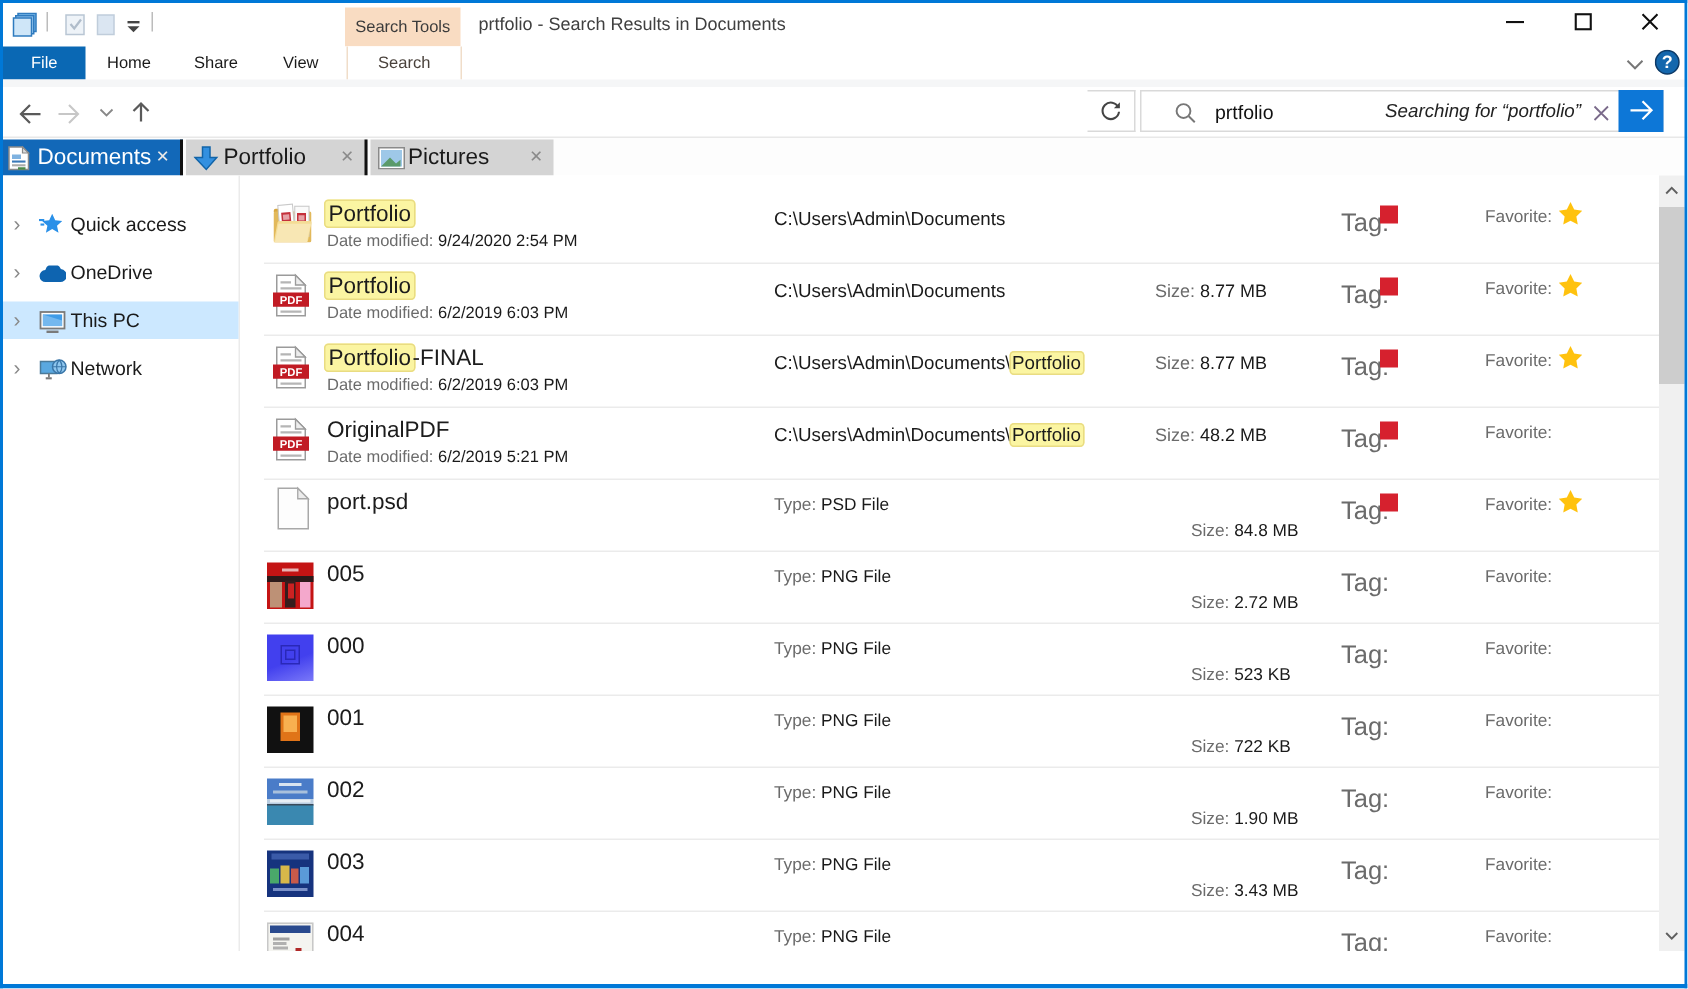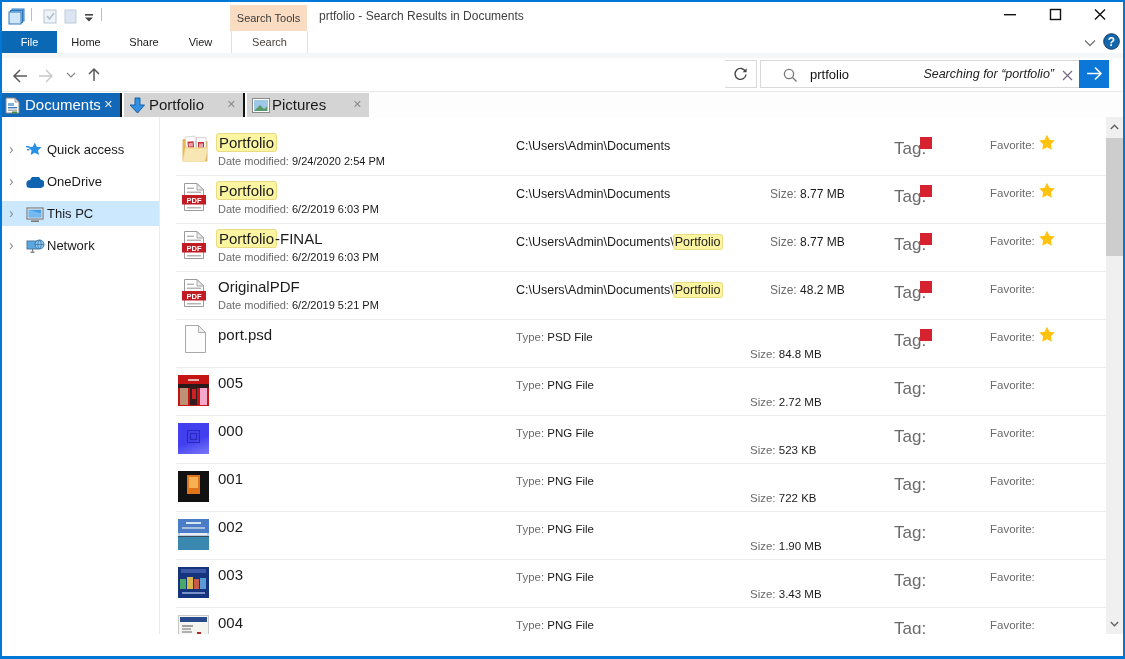"Size: 84.8 MB" .sz2 { left: 590px -> 634px }
